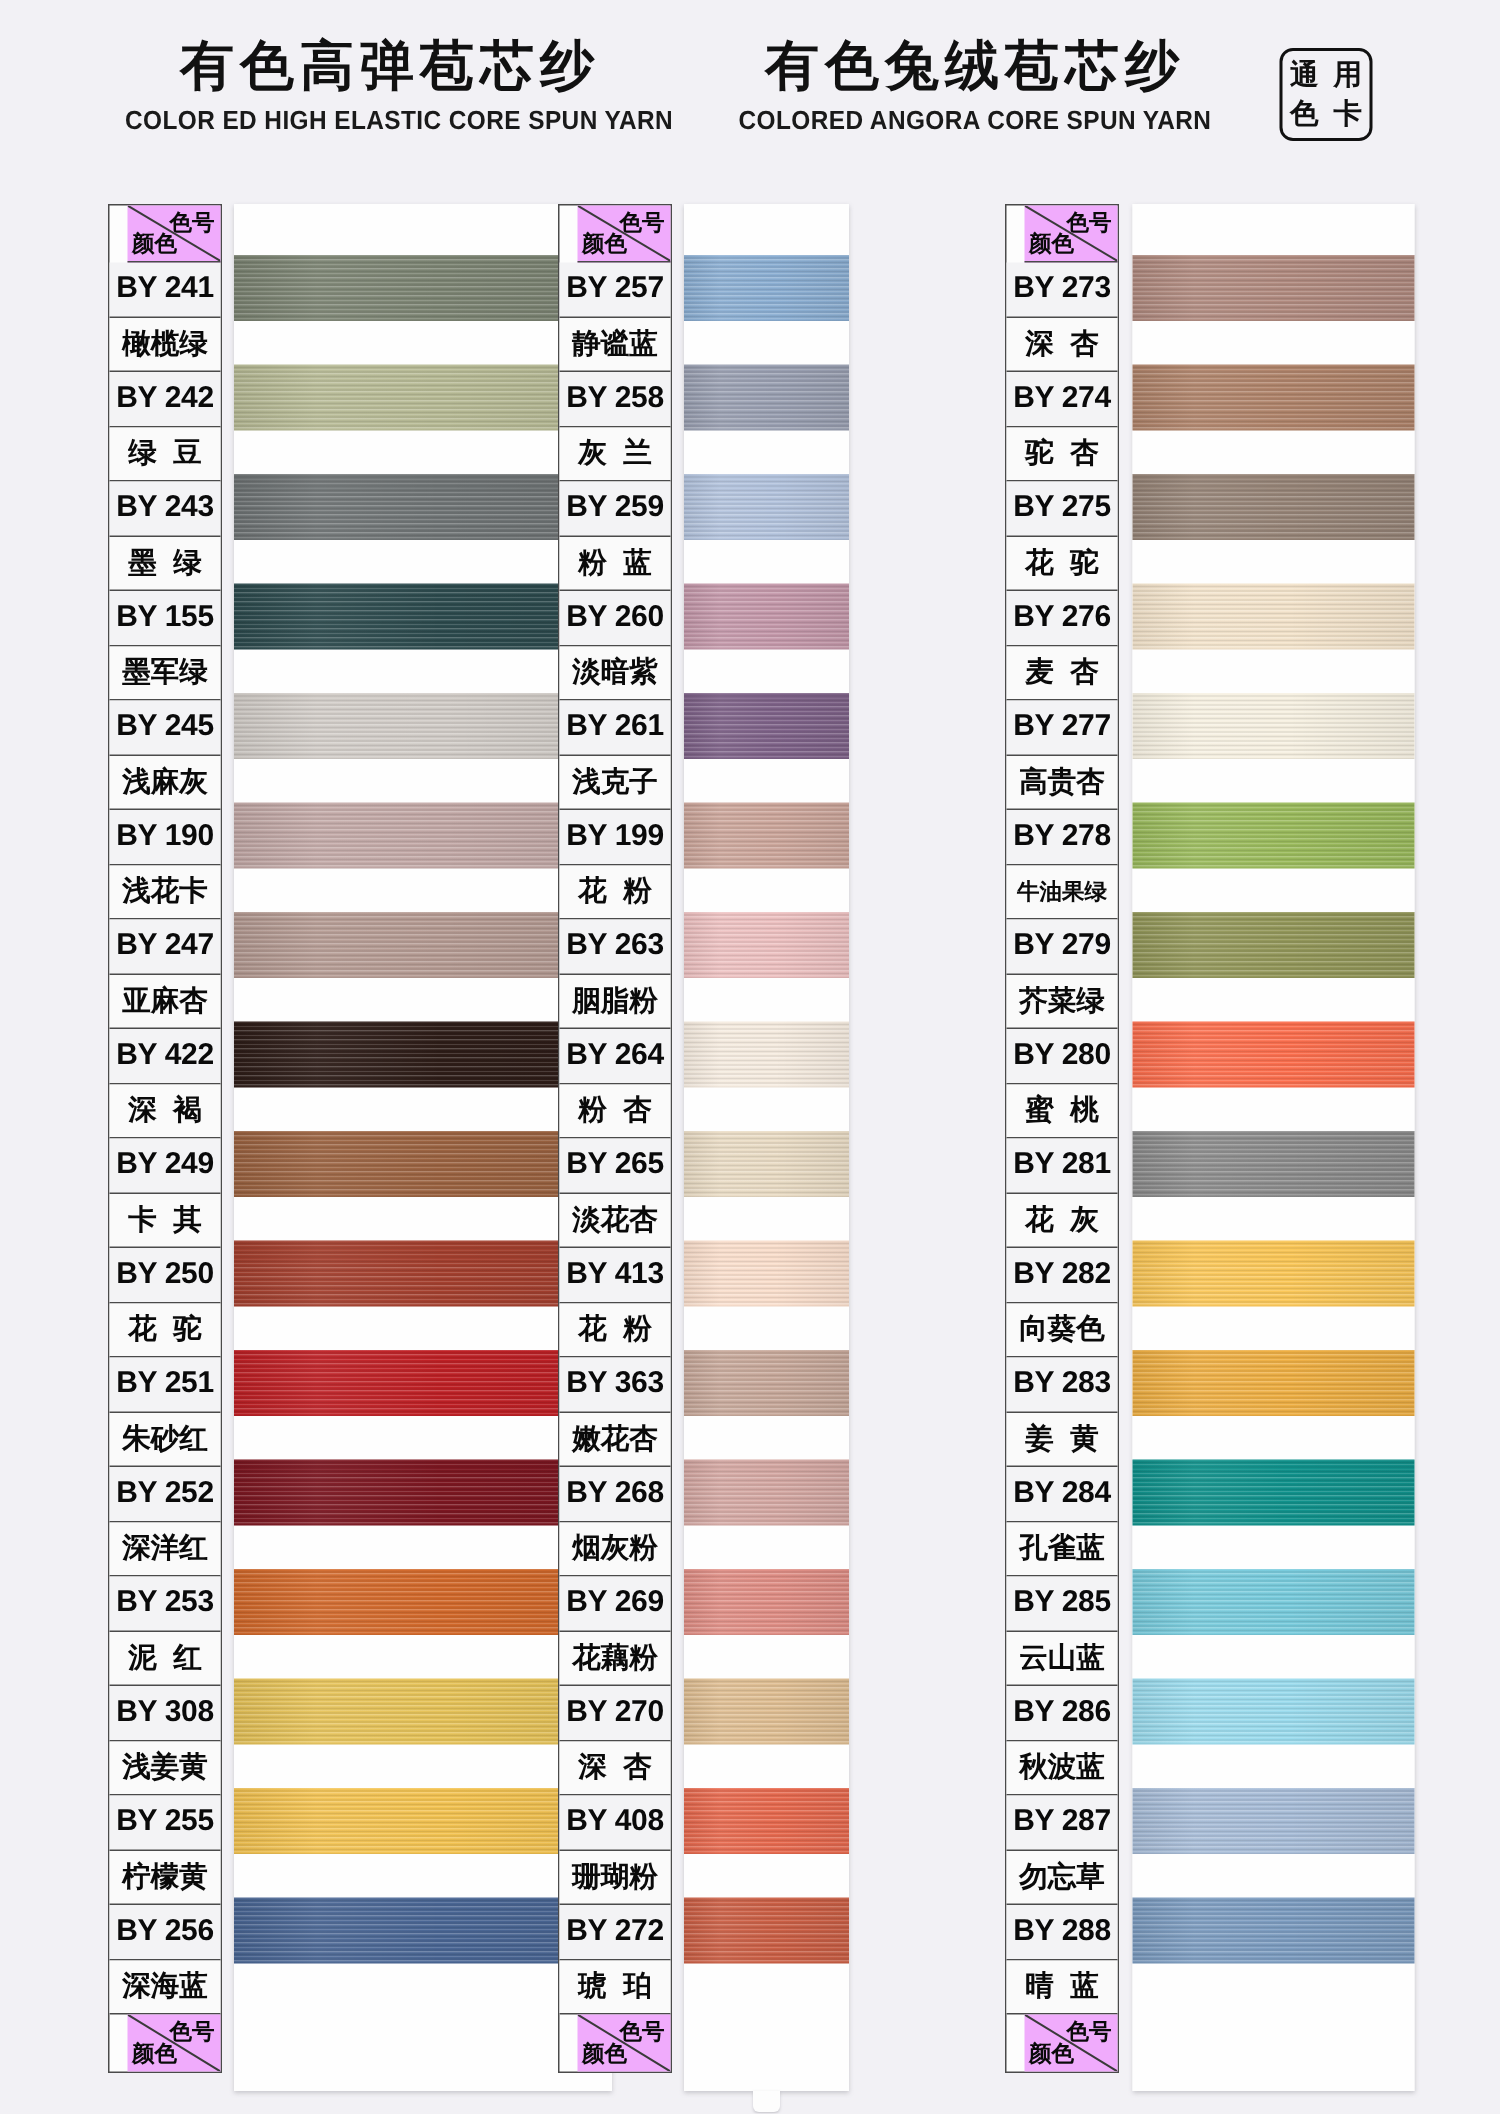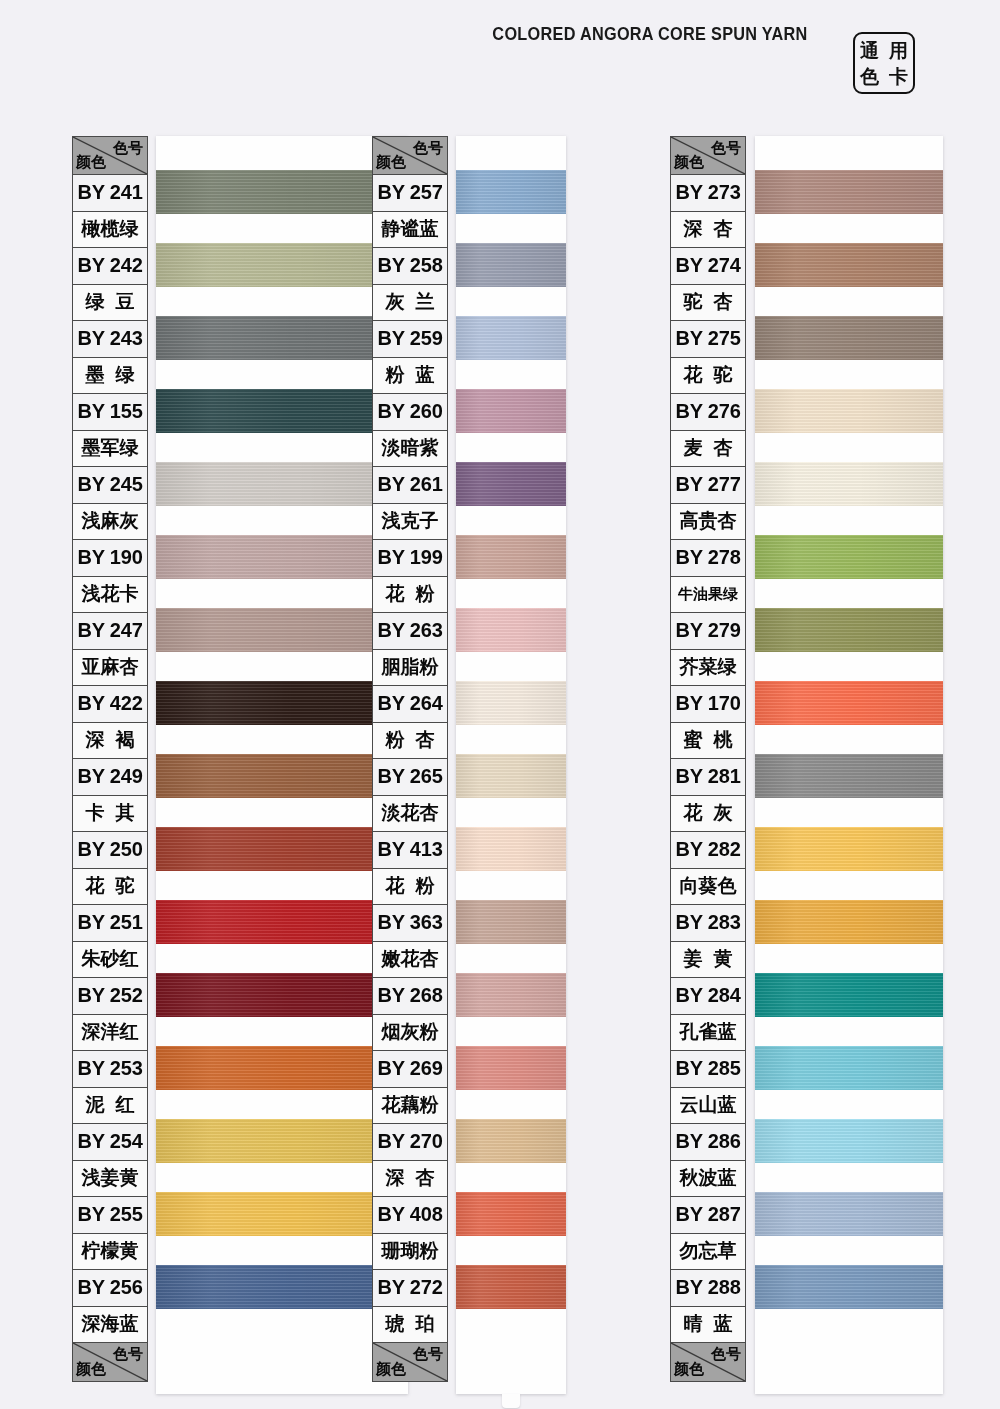"有色高弹苞芯纱" div.title-block { html: none -> <div> <div>有色高弹苞芯纱</div> <div>COLOR ED HIGH ELASTIC CORE SPUN YARN</div> </div> }
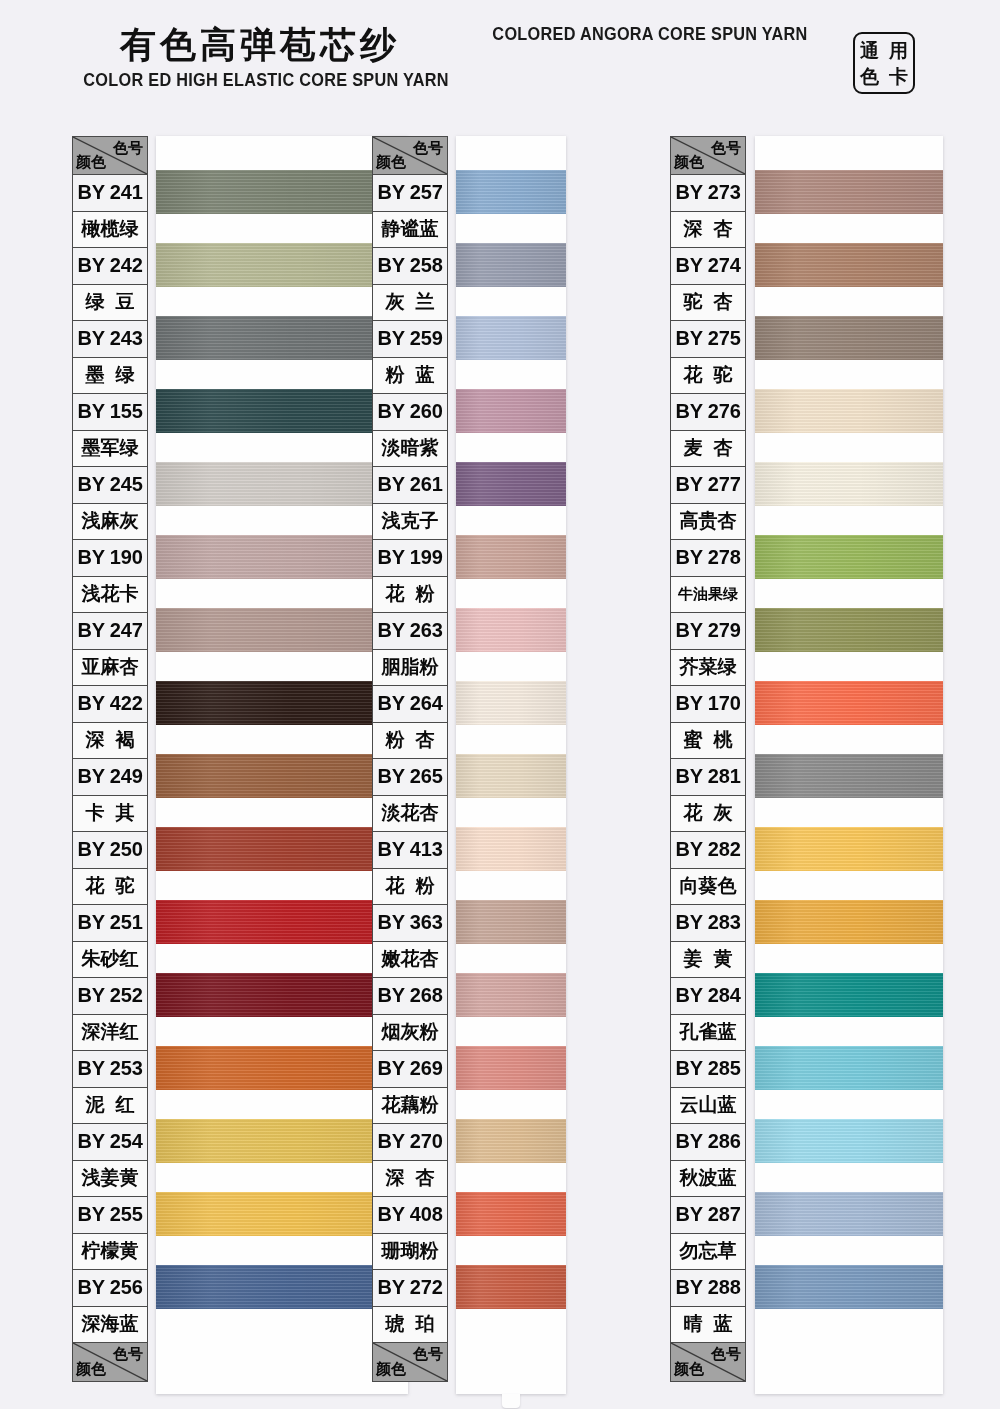"有色兔绒苞芯纱" div.cn-title { html: none -> <div>有色兔绒苞芯纱</div> }
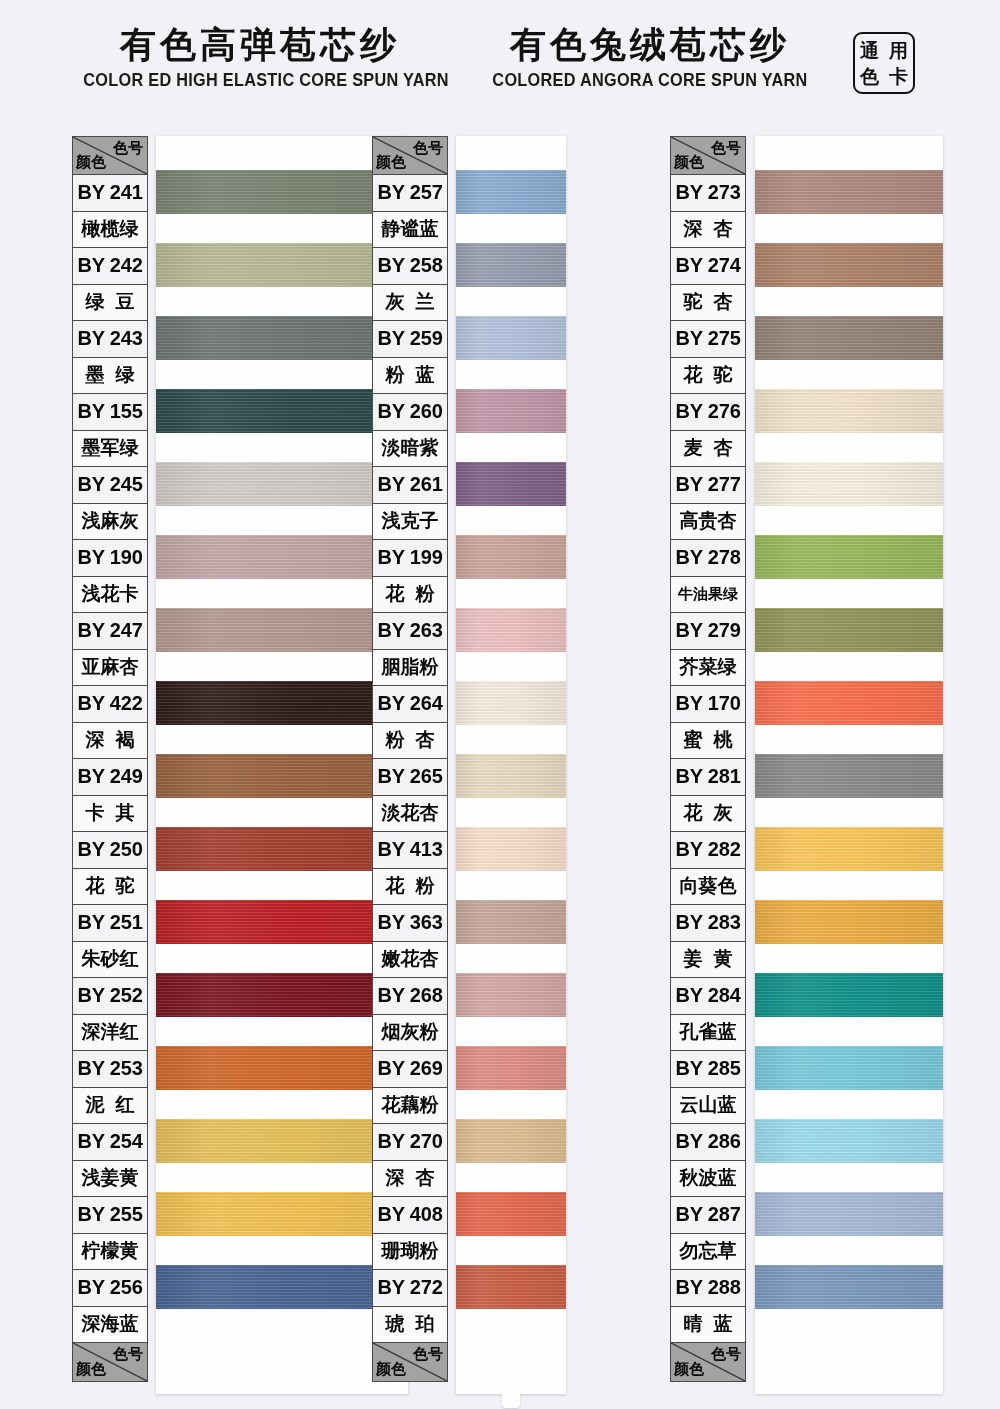"色号" .cell.hdr { background: #a3a3a3 -> #f0abfc; margin-left: none -> 12px }
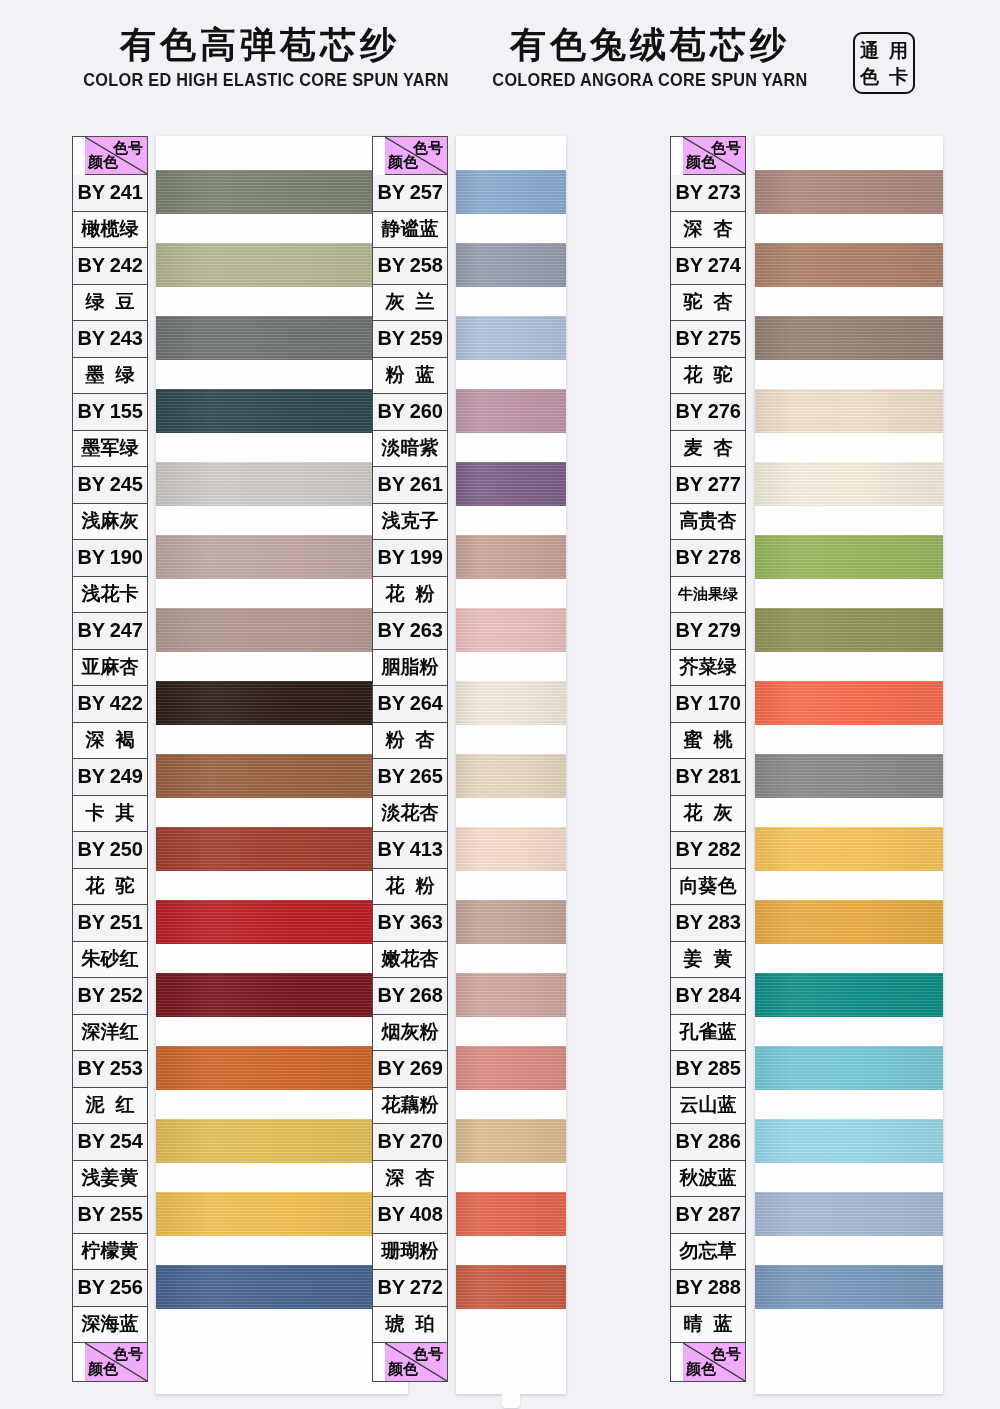"BY 170" div.cell { text: 170 -> 280 }
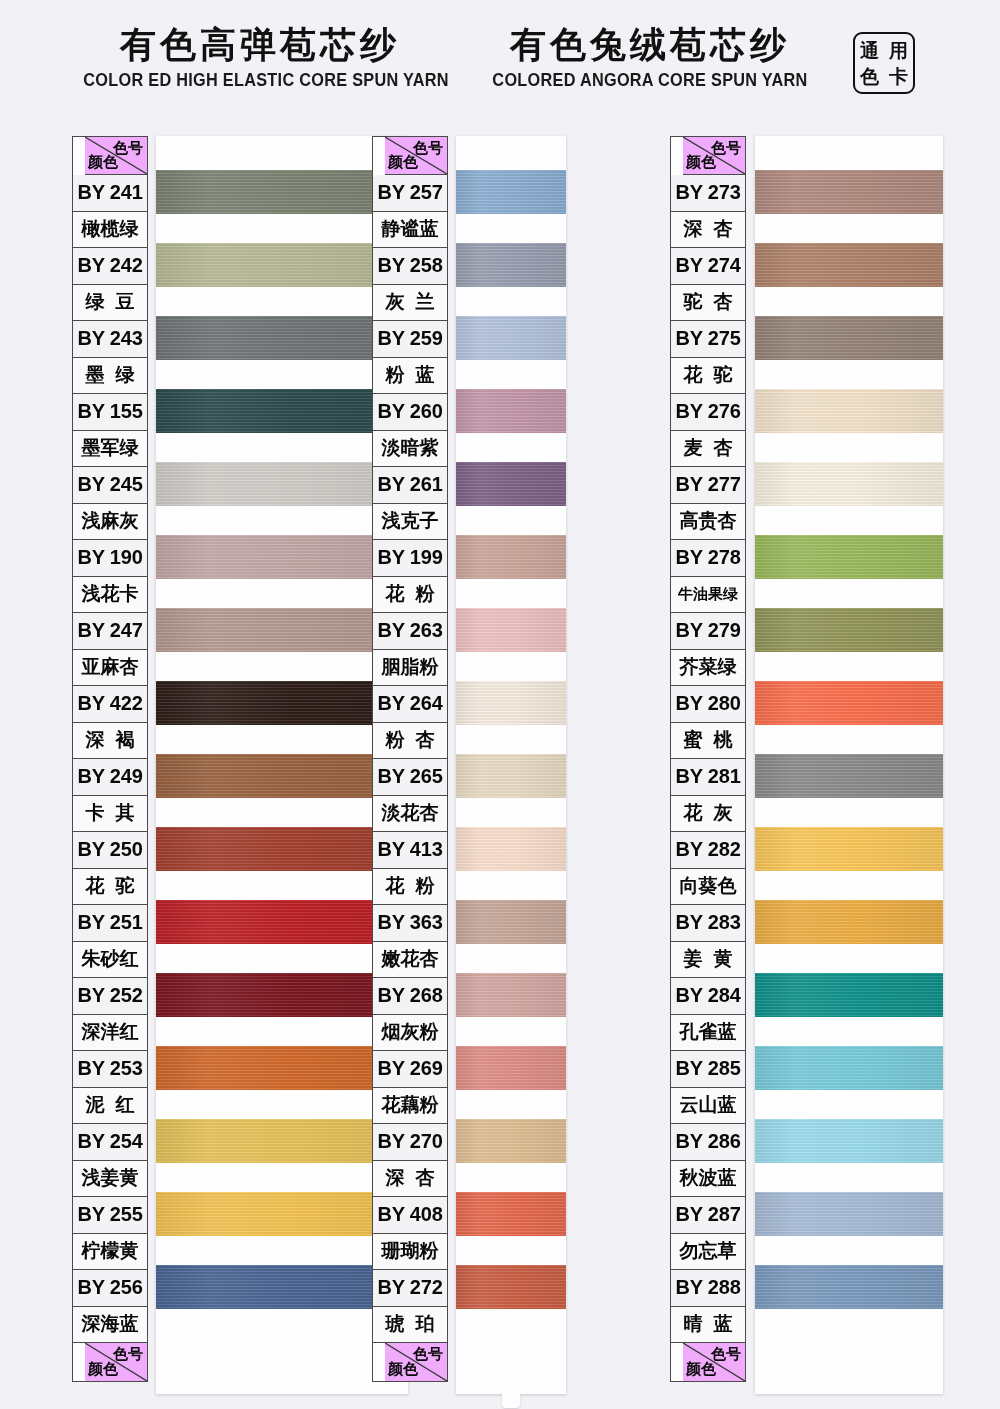"BY 254" div.cell { text: 254 -> 308 }
